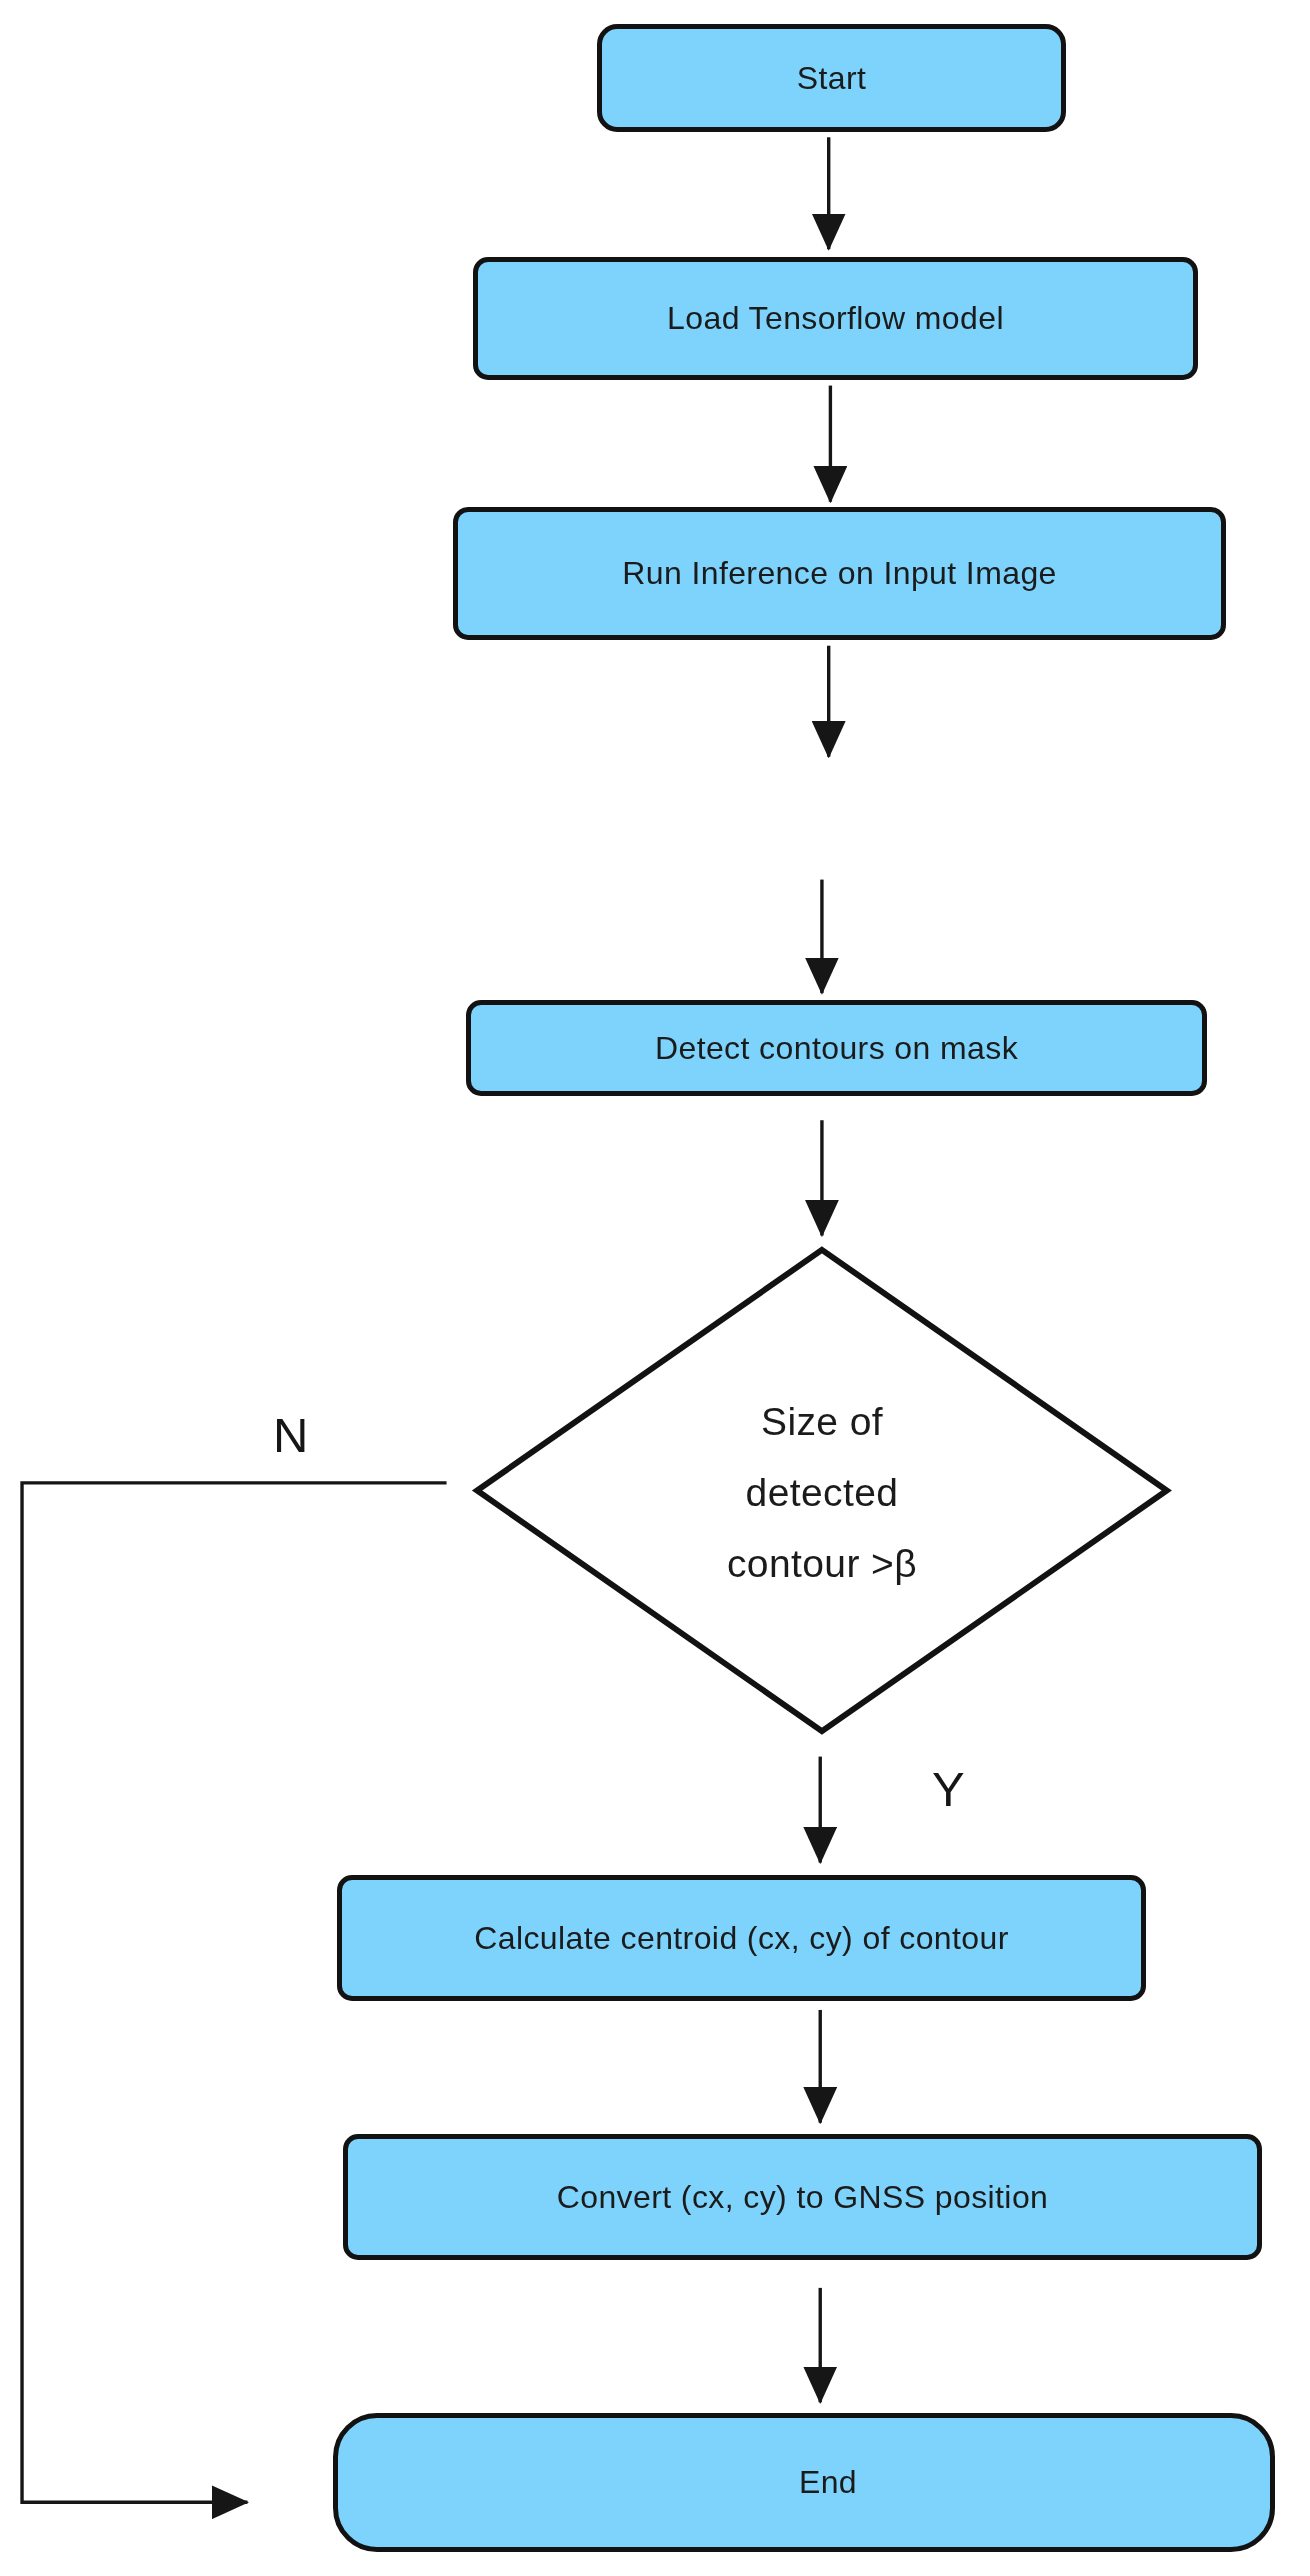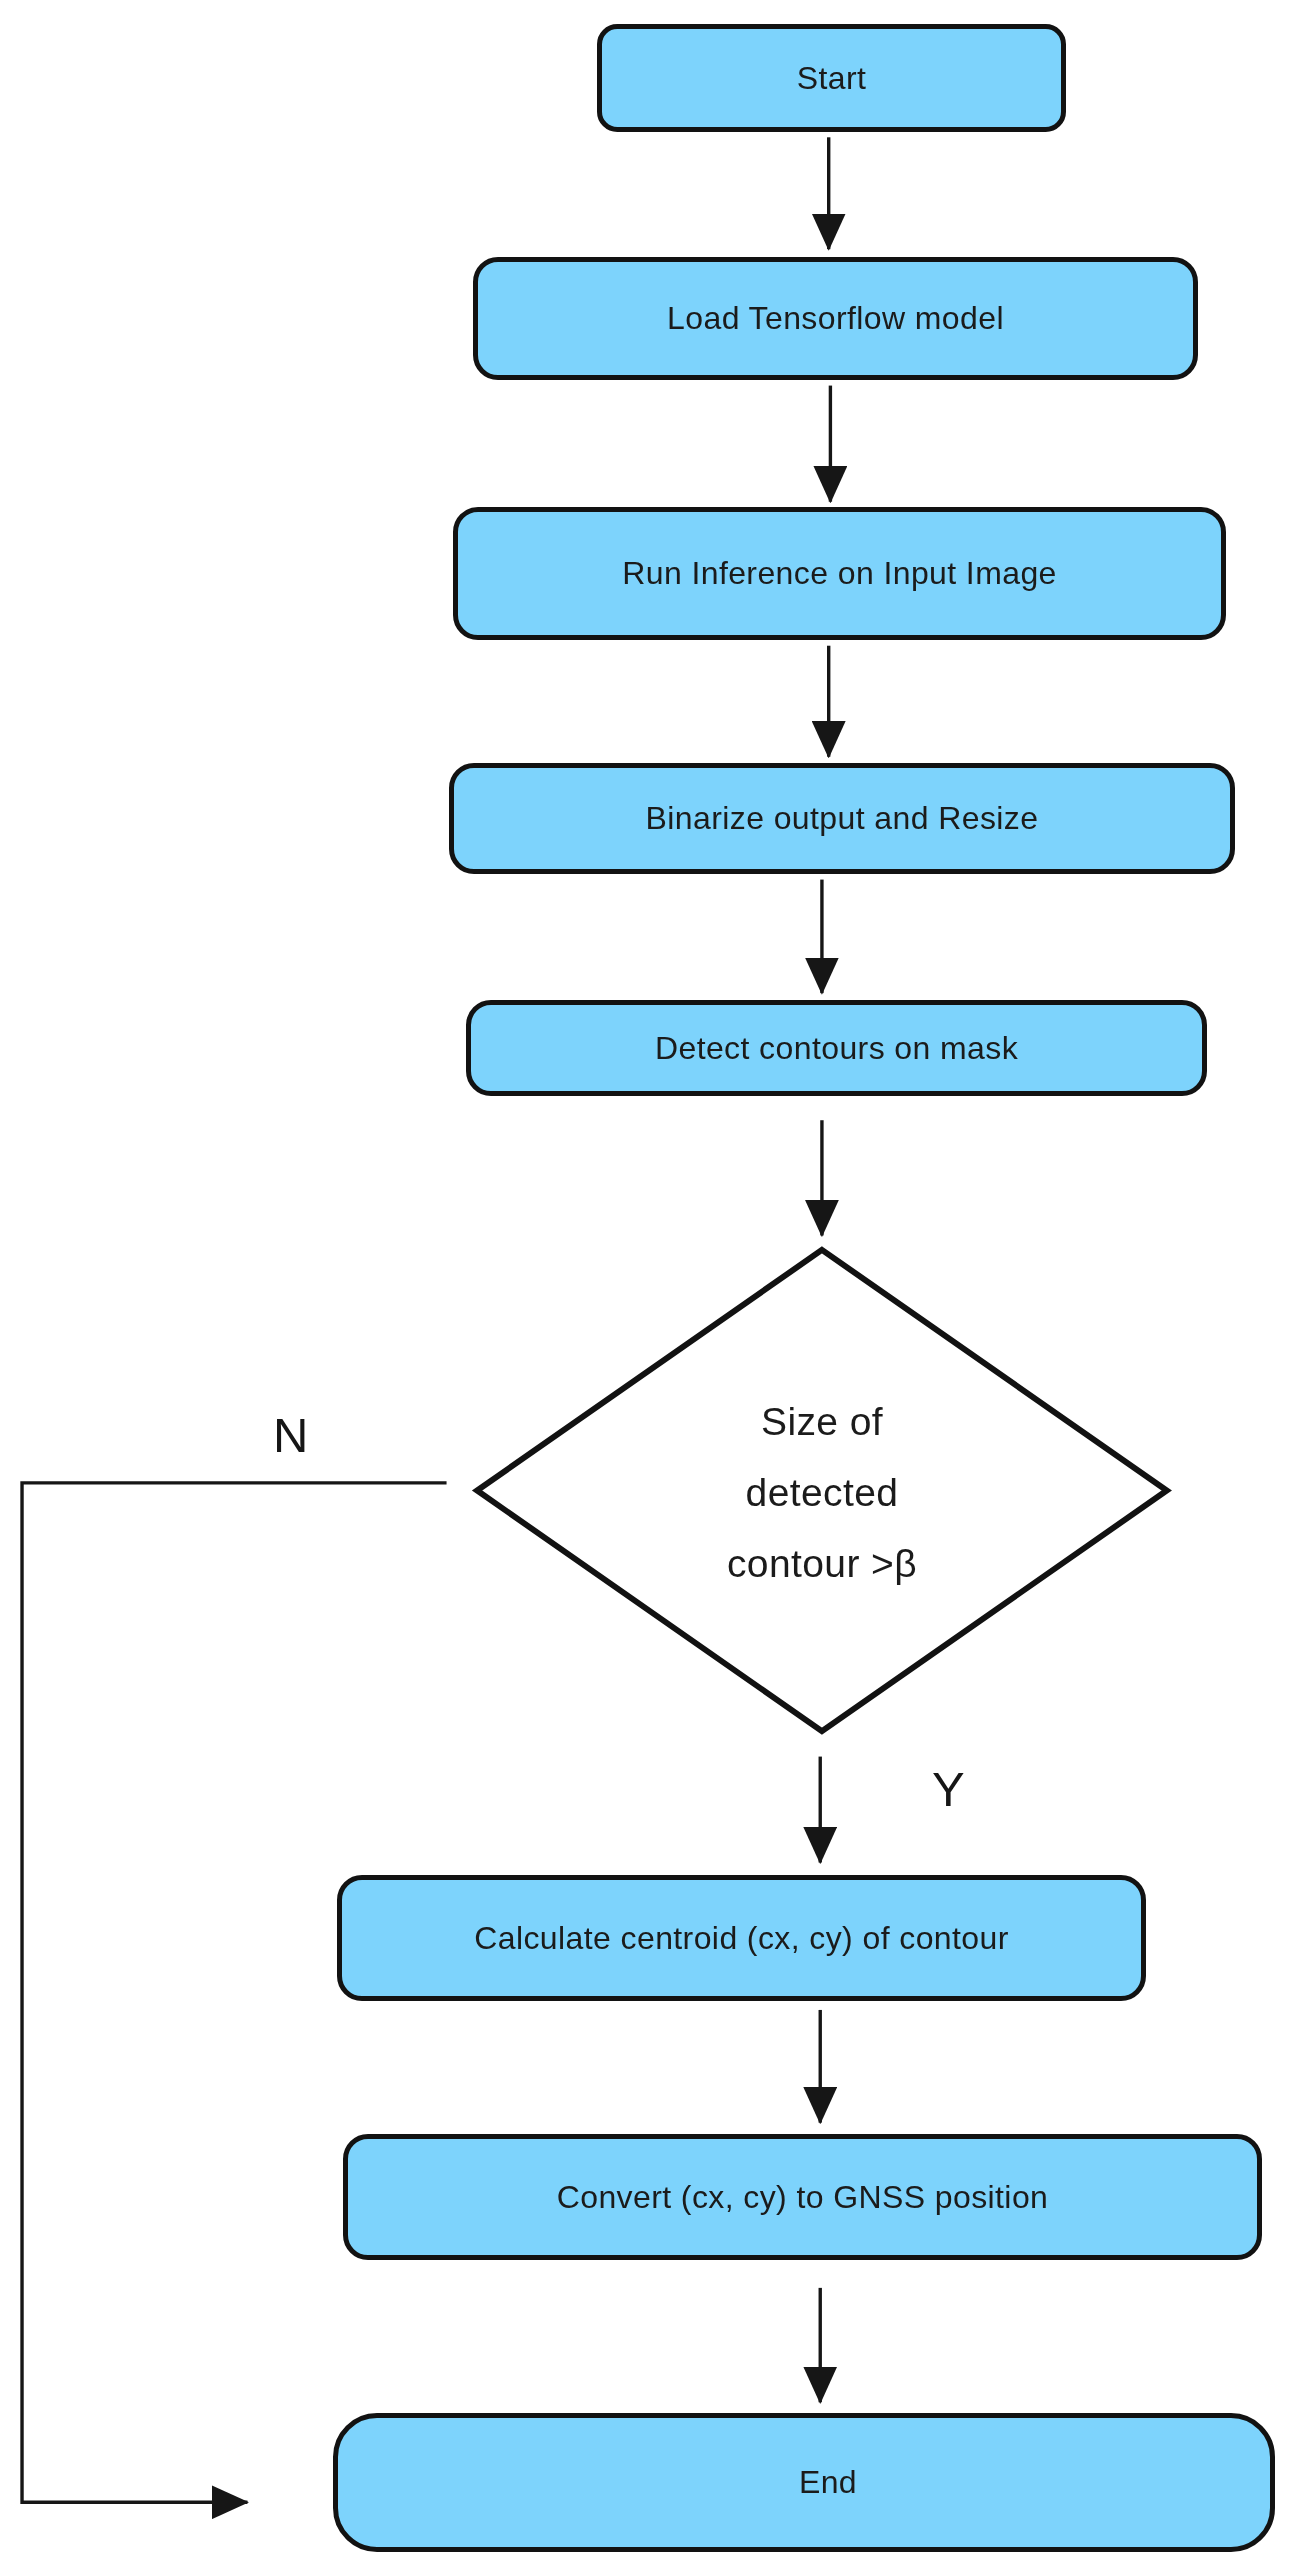"Load Tensorflow model" .node.process { border-radius: 25px -> 15px }
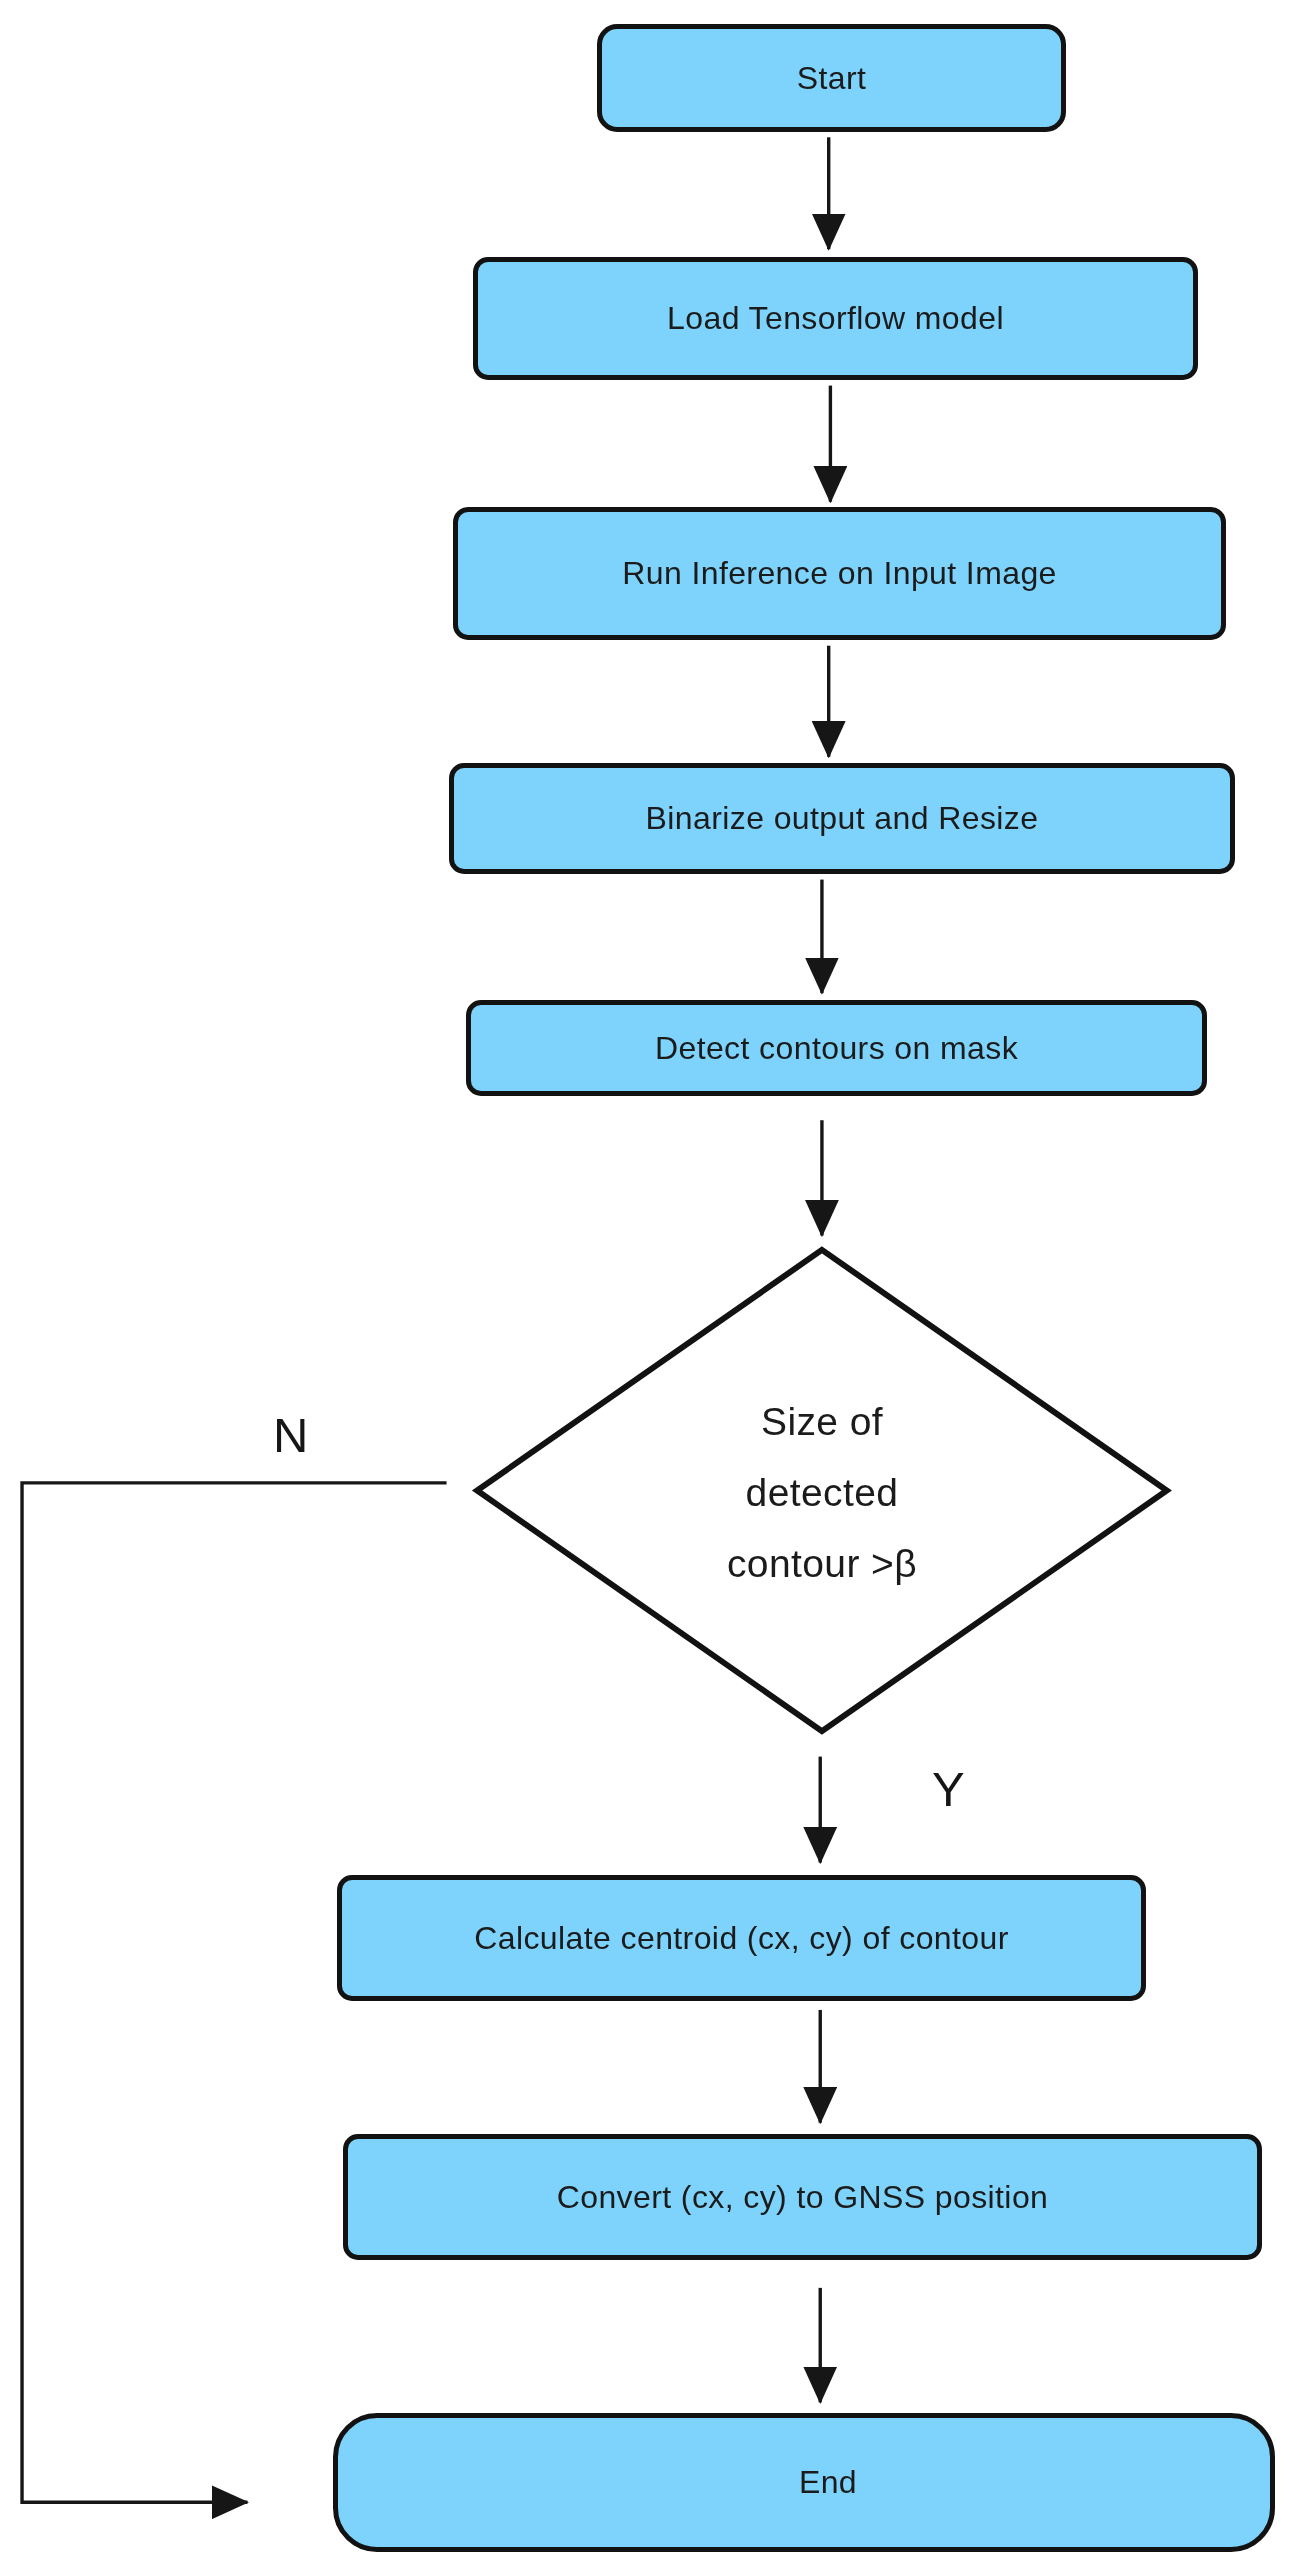"Binarize output and Resize" div.node { html: <div> <span>Binarize output and Resize</span> </div> -> none }
